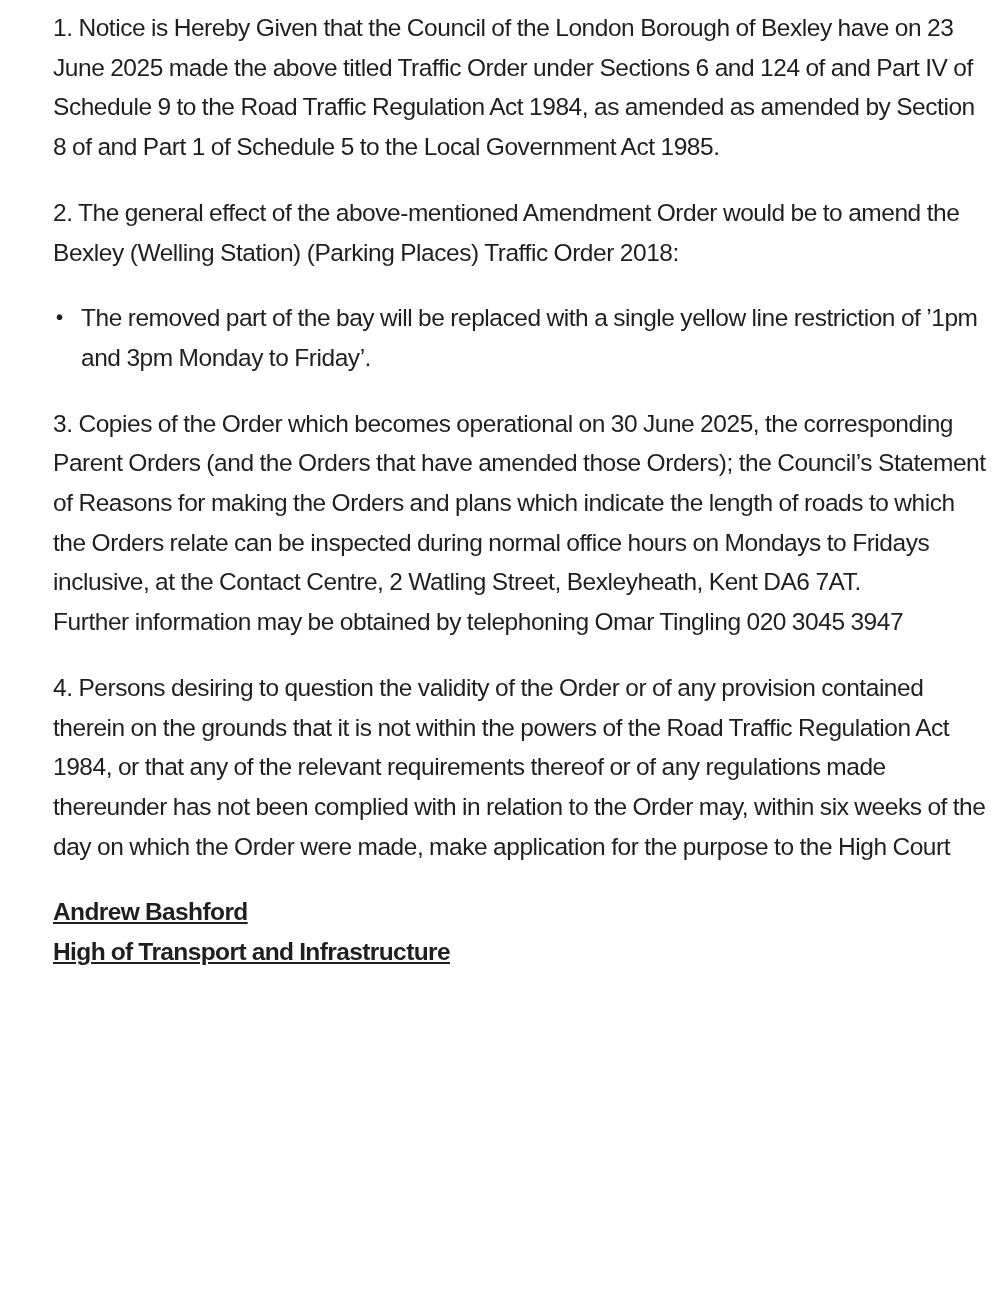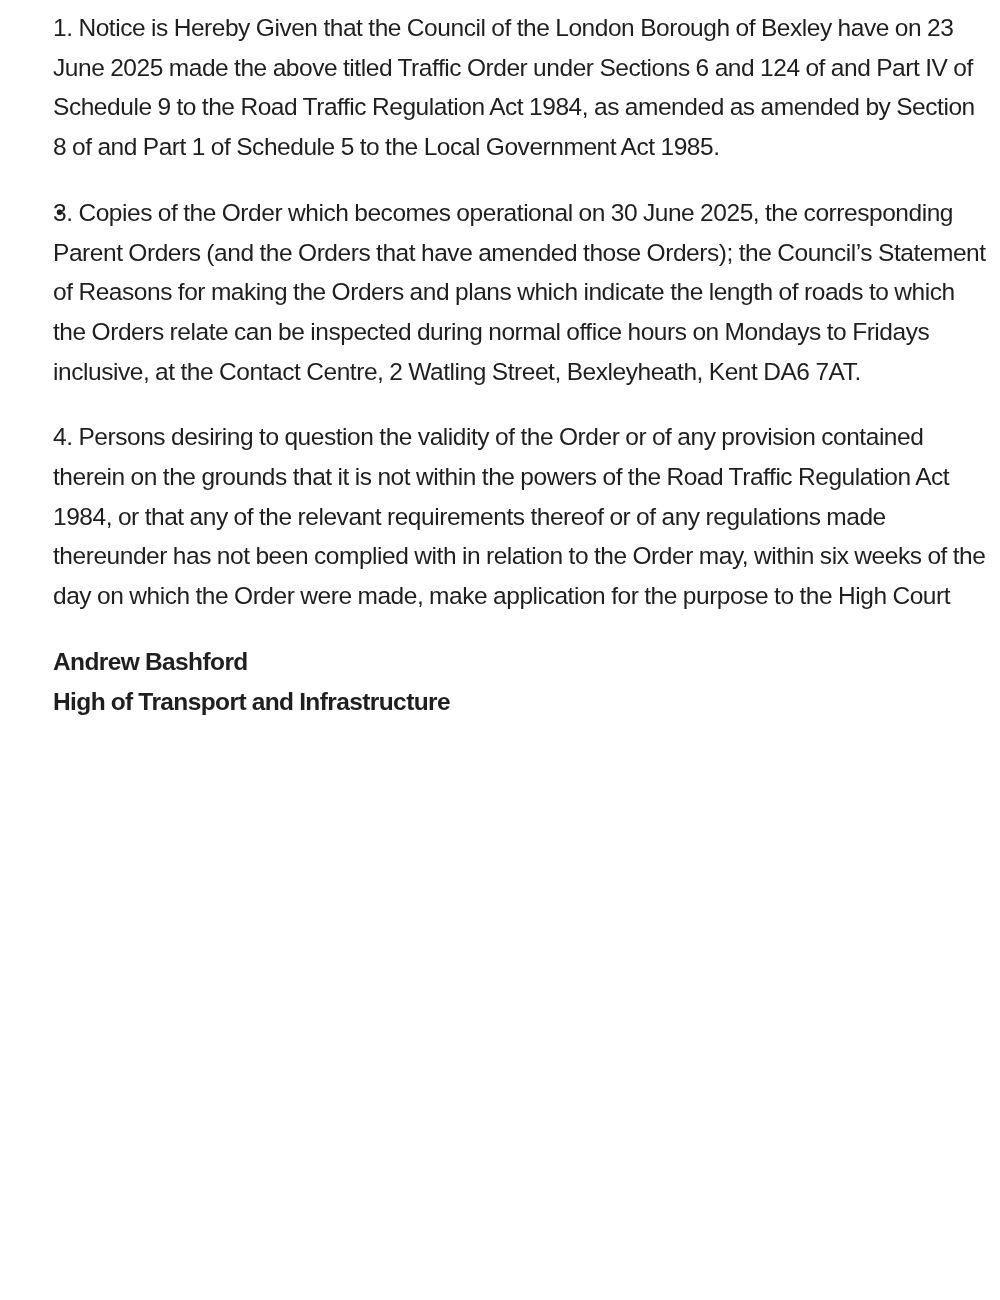"2. The general effect of" p { html: none -> <p>2. The general effect of the above-mentioned Amendment Order would be to amend the Bexley (Welling Station) (Parking Places) Traffic Order 2018:</p> }
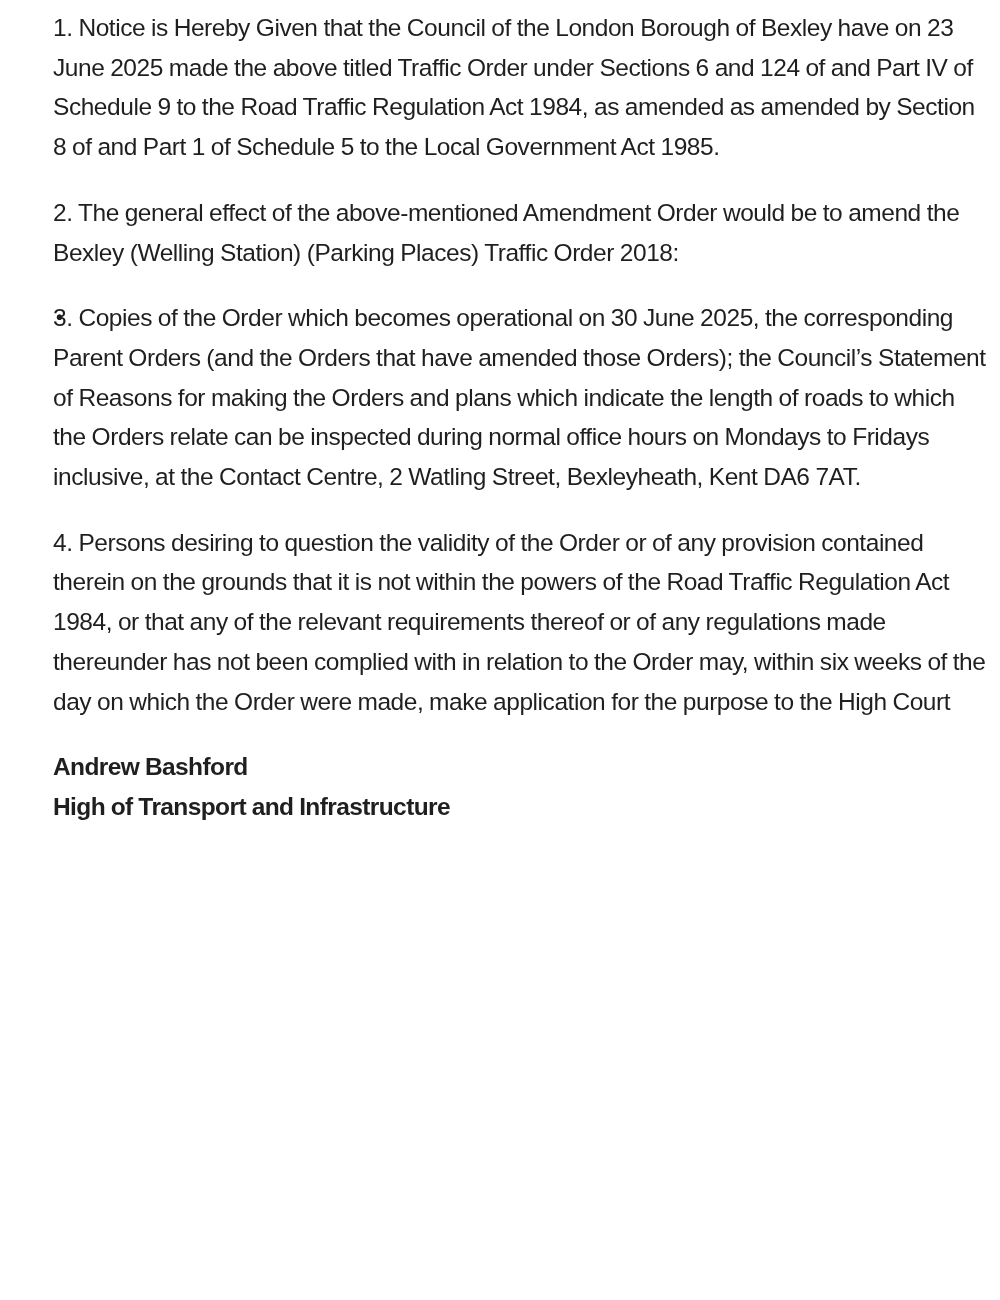"The removed part of the" span { html: none -> <span>The removed part of the bay will be replaced with a single yellow line restriction of ’1pm and 3pm Monday to Friday’.</span> }
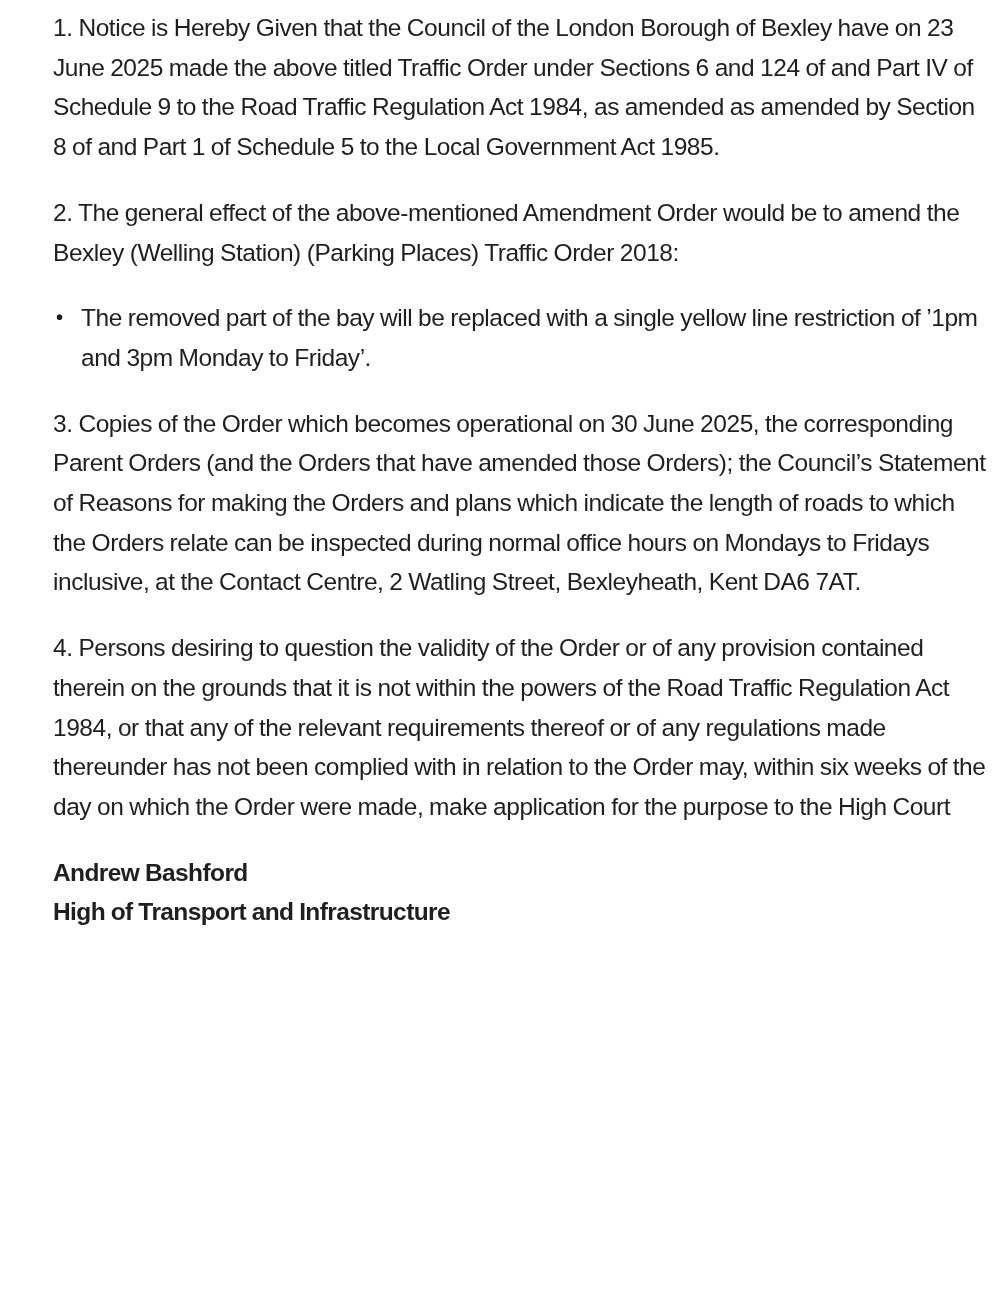"Further information may be obtained" span { html: none -> <span>Further information may be obtained by telephoning Omar Tingling 020 3045 3947</span> }
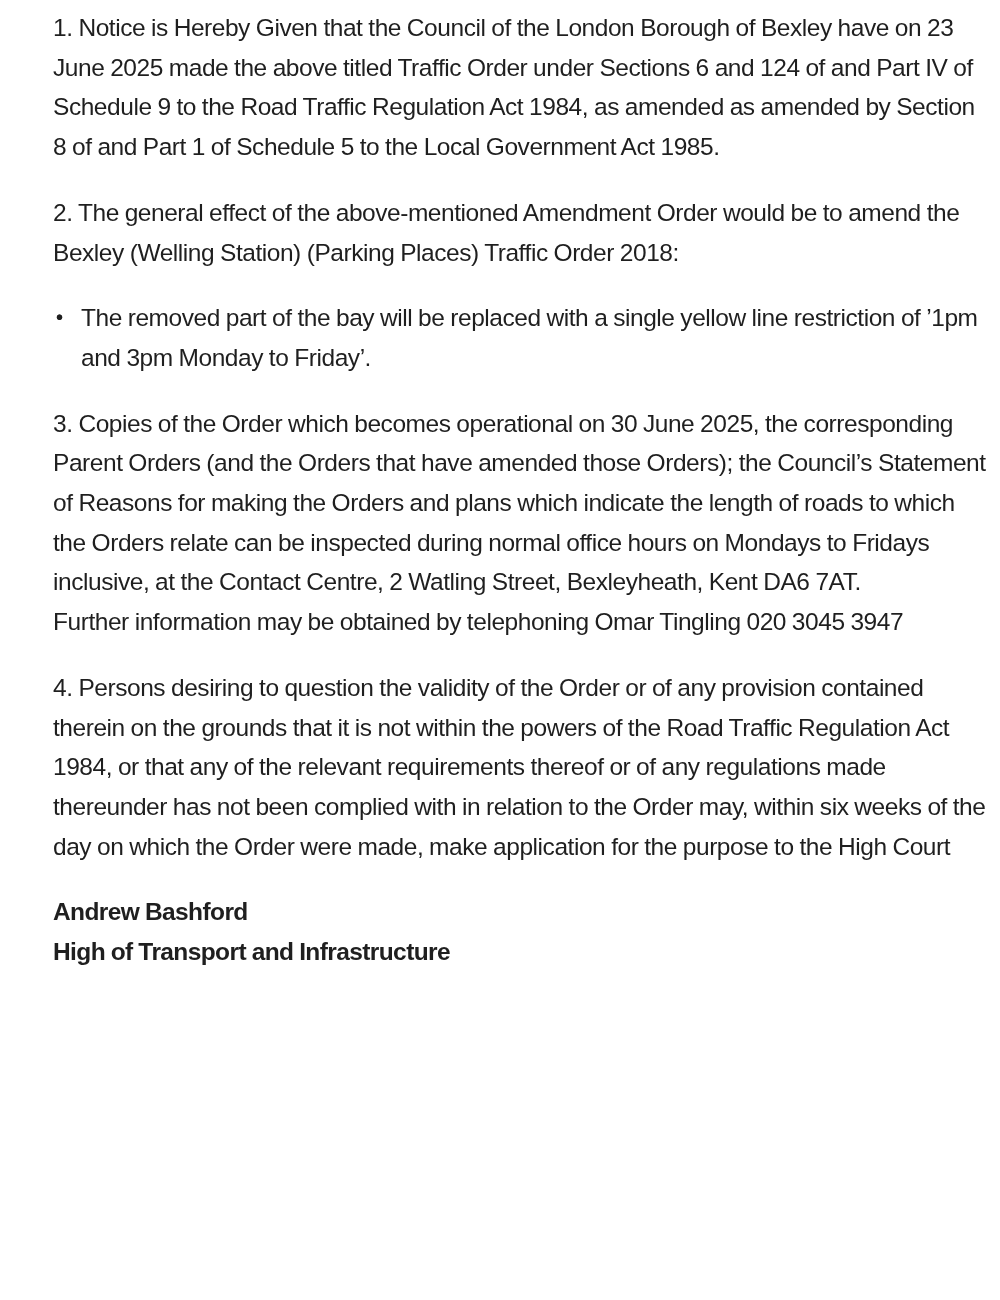"Andrew Bashford" .sig-block { text-decoration: none -> underline }
